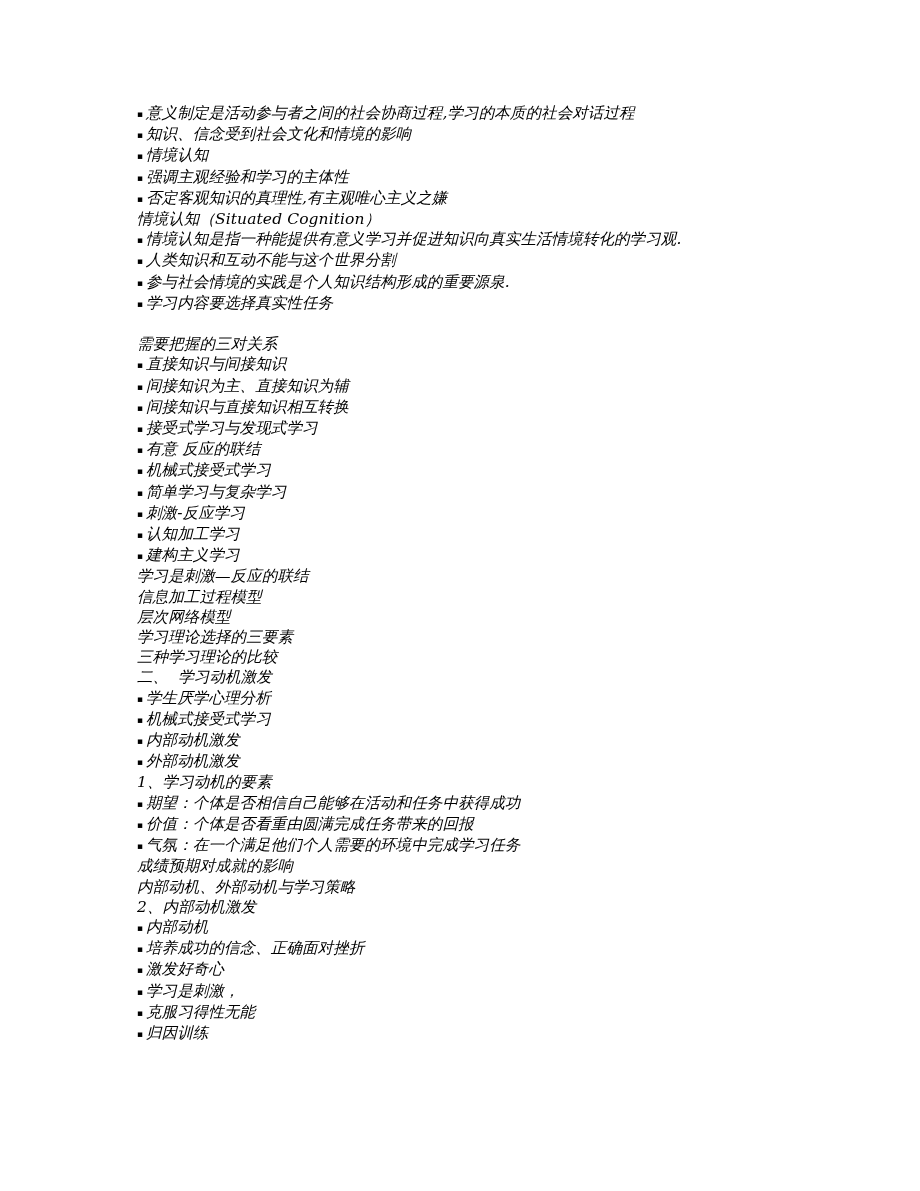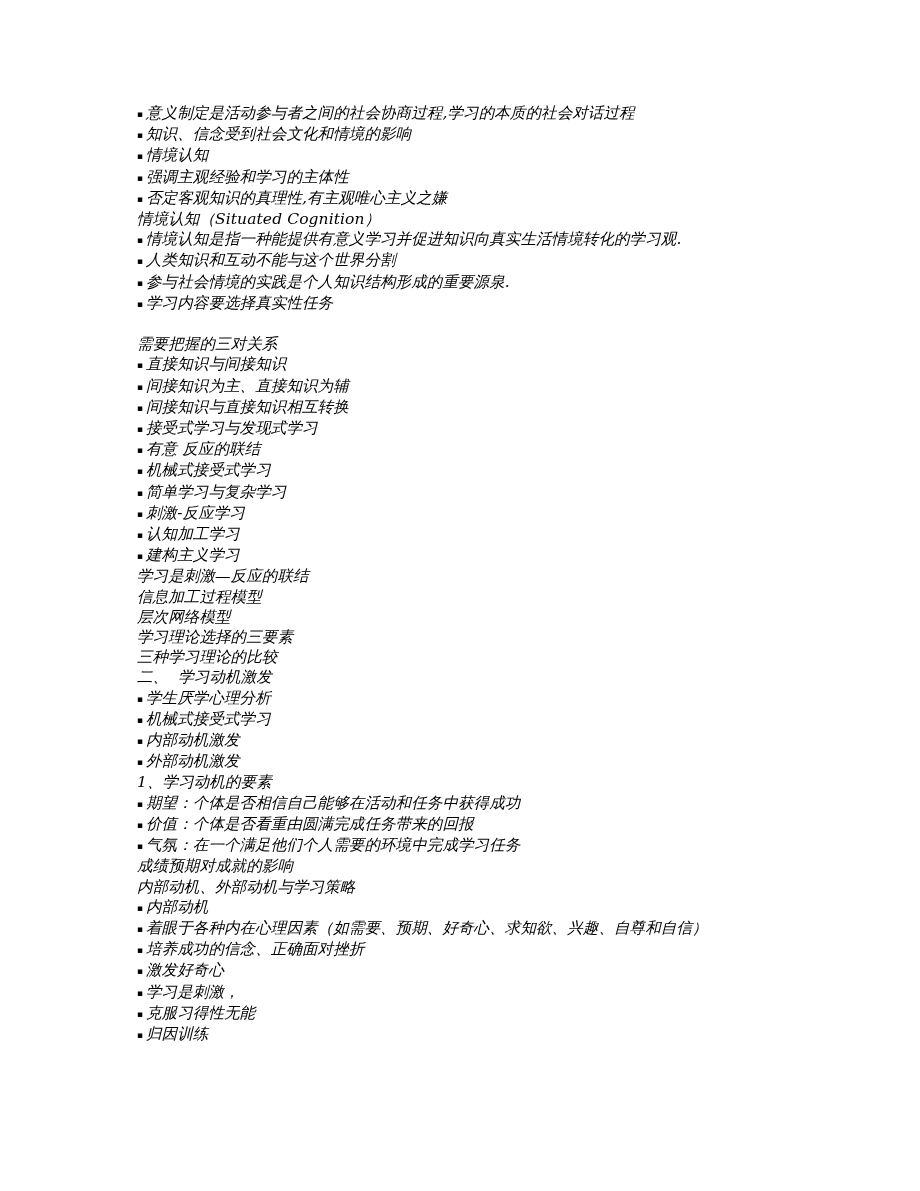"2、内部动机激发" div.line { html: none -> <div><span>2、内部动机激发</span></div> }
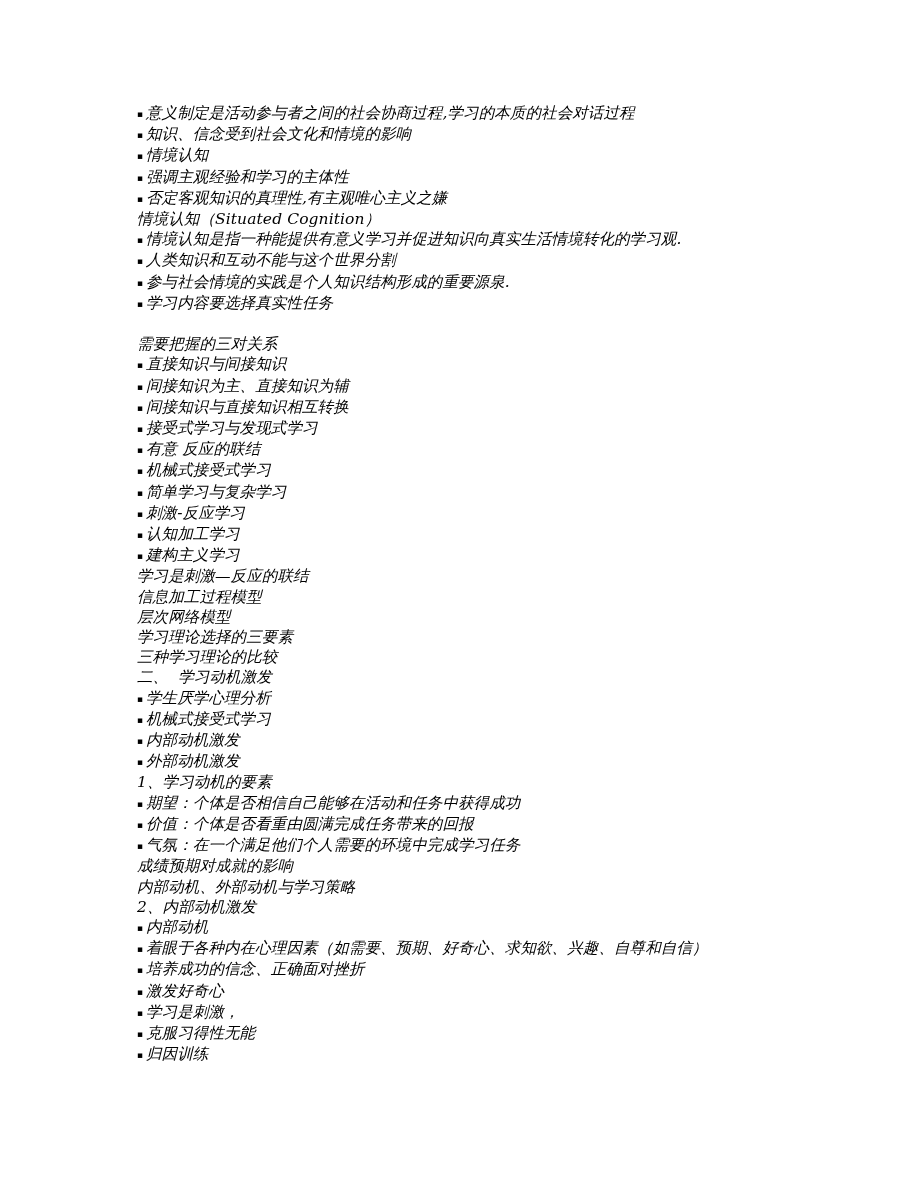"▪ 着眼于各种内在心理因素（如需要、预期、好奇心、求知欲、兴趣、自尊和自信）" div.line { html: <div><span>▪</span><span>着眼于各种内在心理因素（如需要、预期、好奇心、求知欲、兴趣、自尊和自信）</span></div> -> none }
